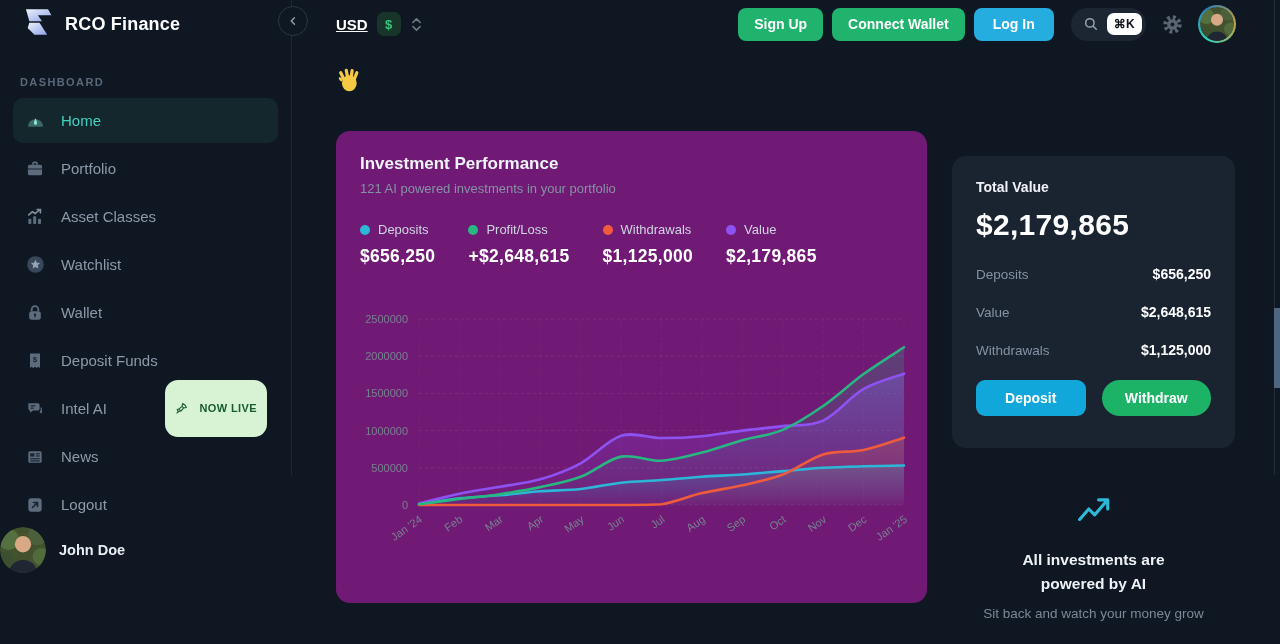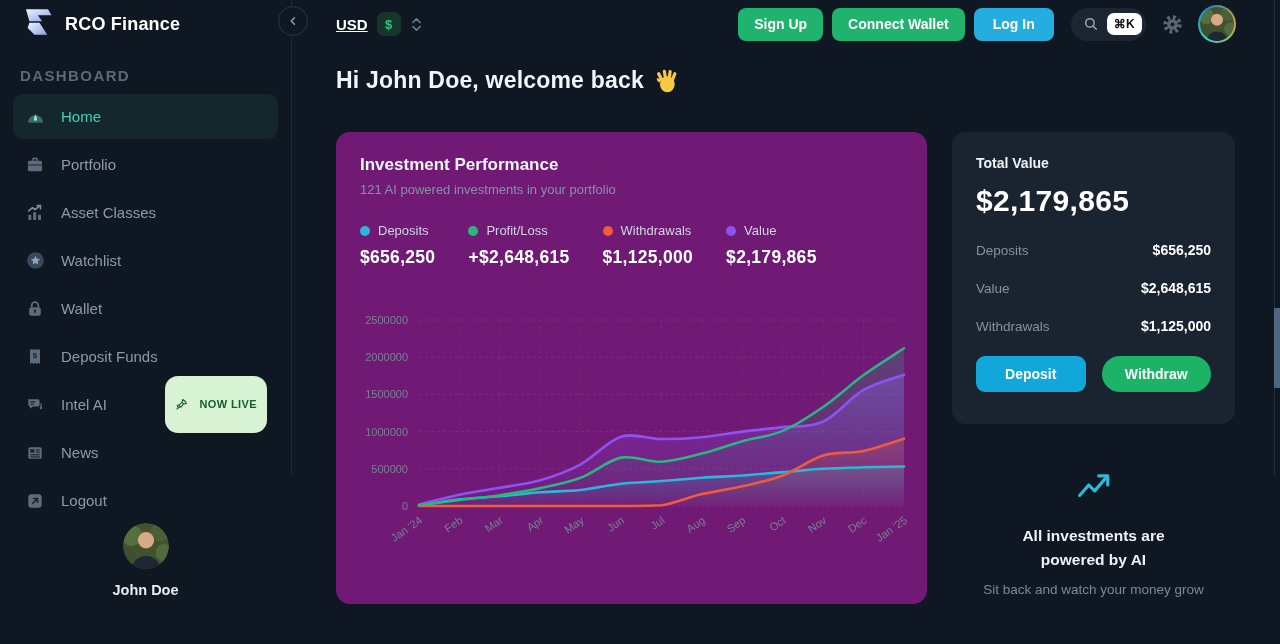"DASHBOARD" .section-label { font-size: 15px -> 11px; margin: 19px 20px 10px -> 28px 20px 10px }
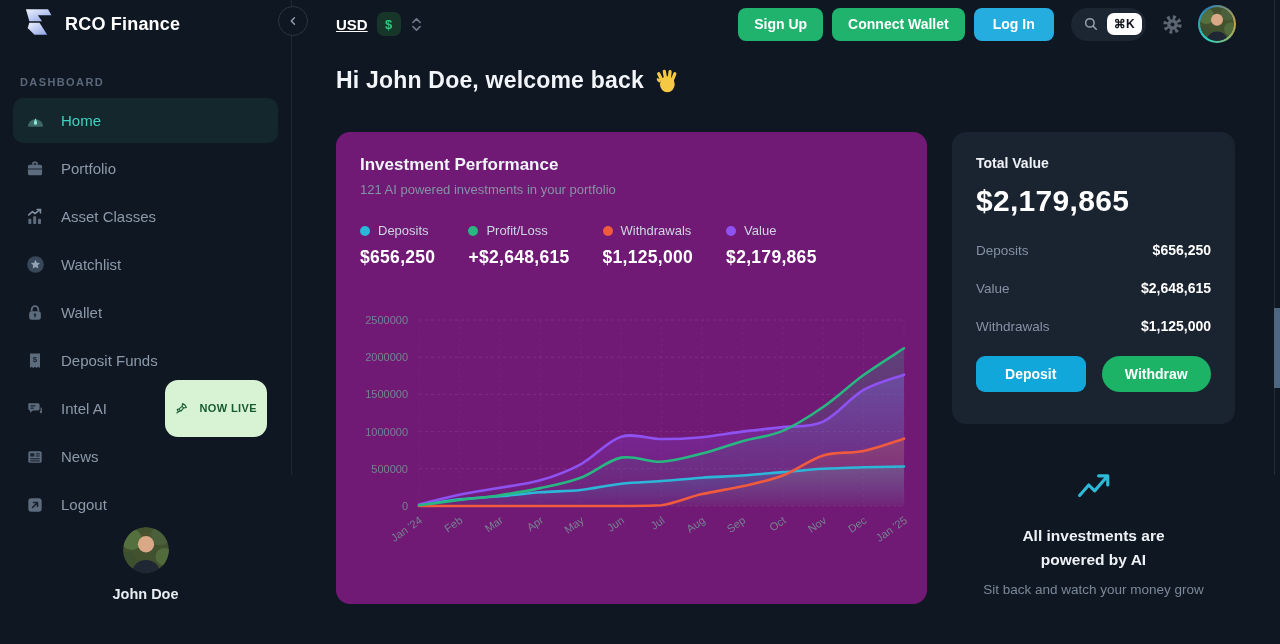"Hi John Doe, welcome back" span { html: <span>Hi John Doe, welcome back</span> -> none }
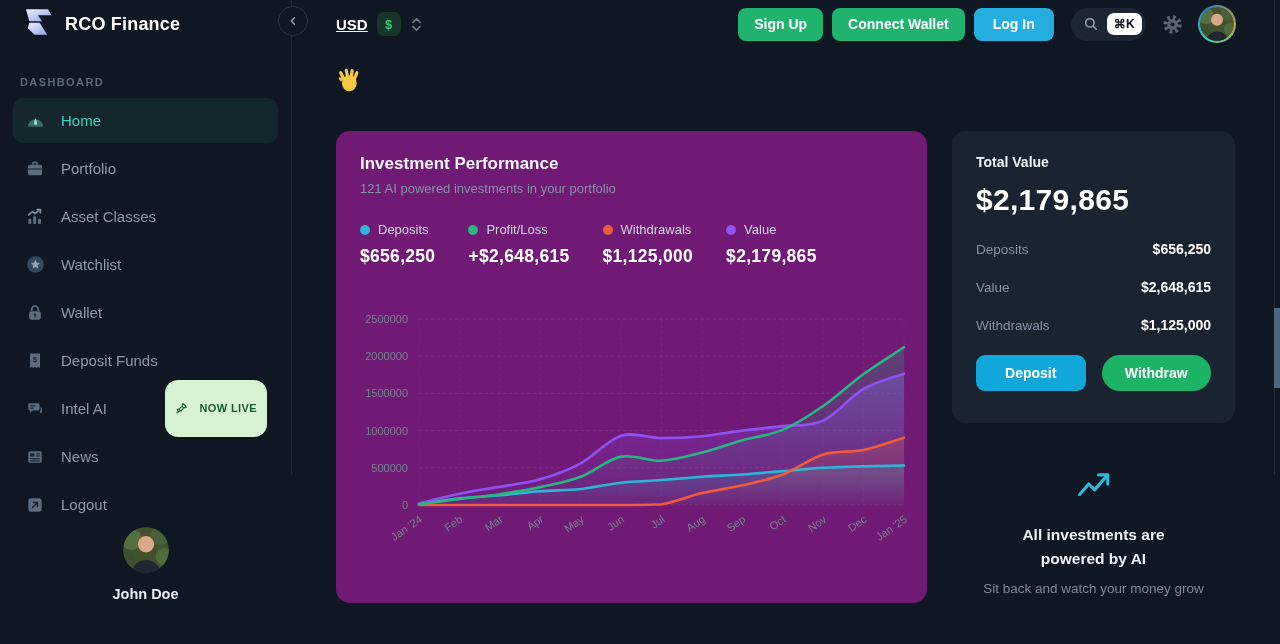"Total Value" .right-col { margin-top: none -> 25px }
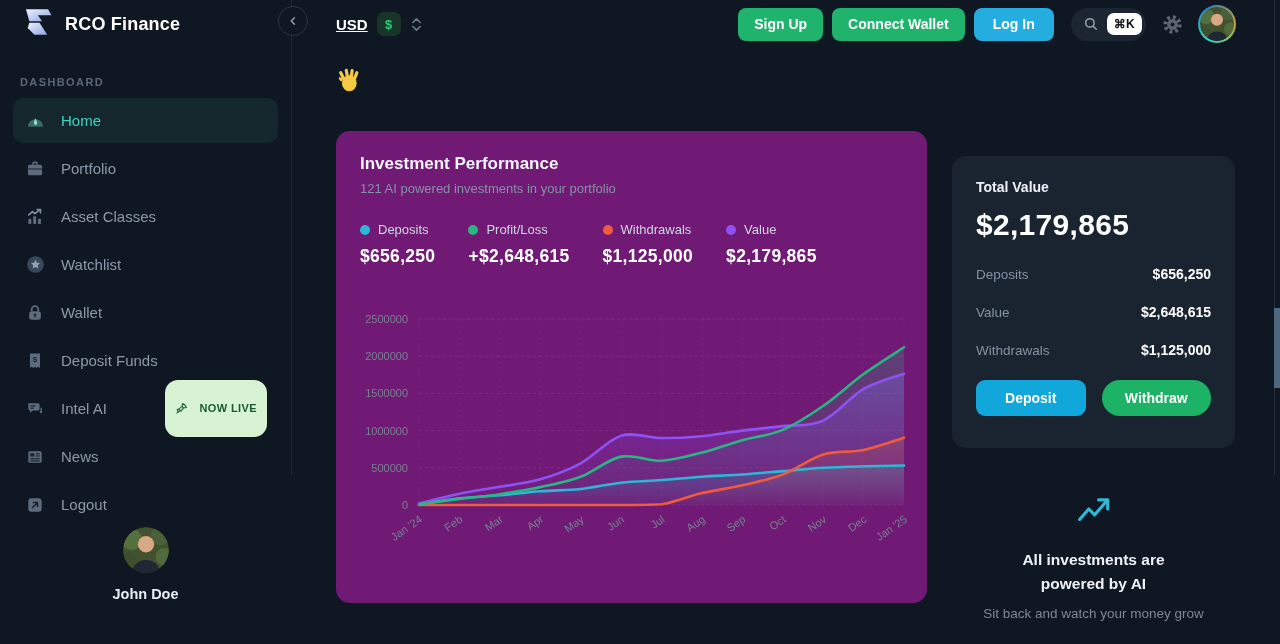"John Doe" .sidebar-user { flex-direction: column -> row }
